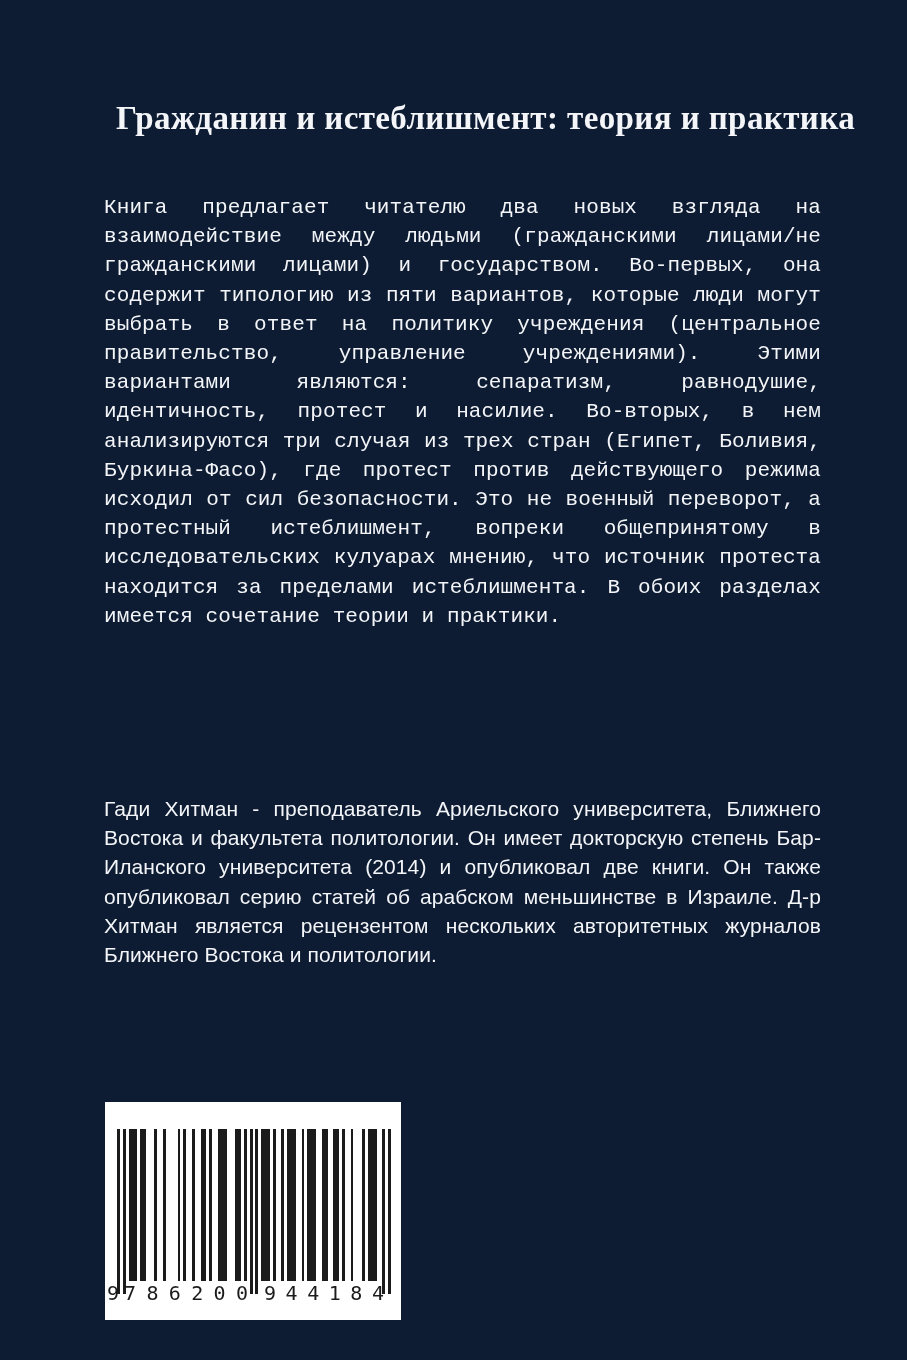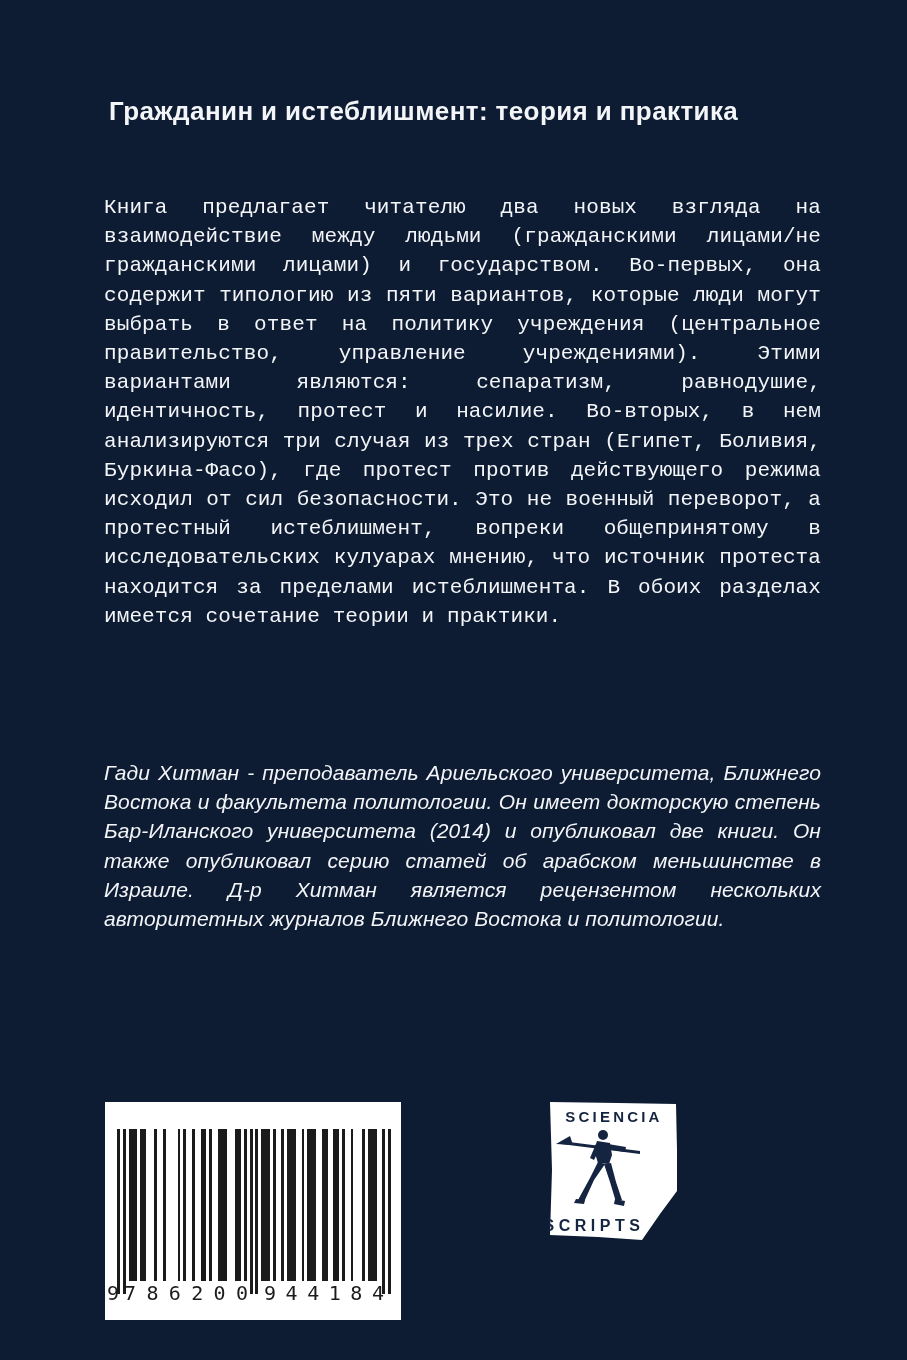"Гражданин и истеблишмент: теория и" .title { font-family: none -> Liberation Serif, serif; font-size: 26px -> 33px; margin: 5px -> 12px }
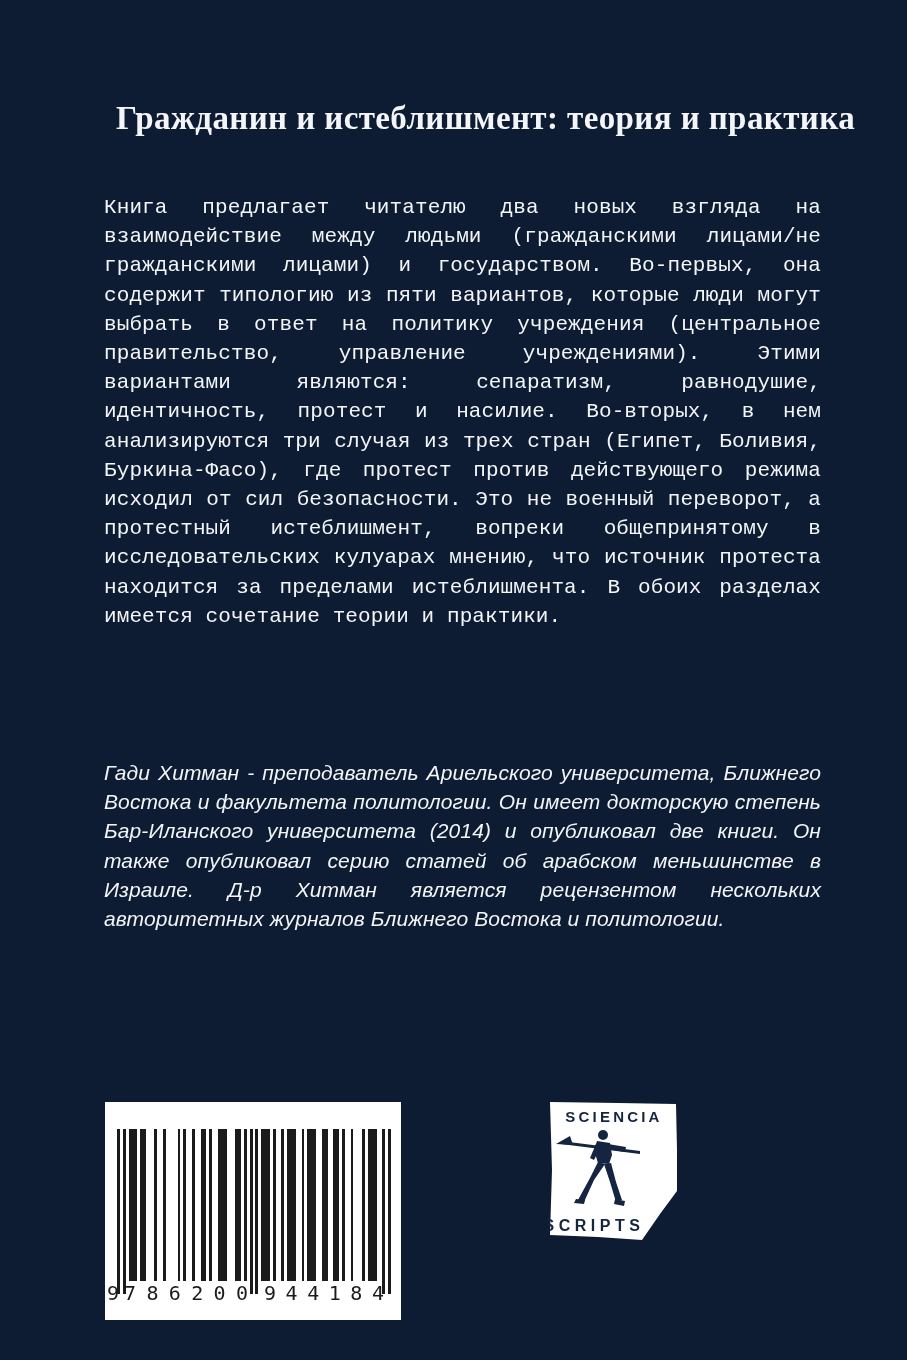"Гади Хитман - преподаватель Ариельского" .bio { font-style: italic -> none; top: 758px -> 794px }
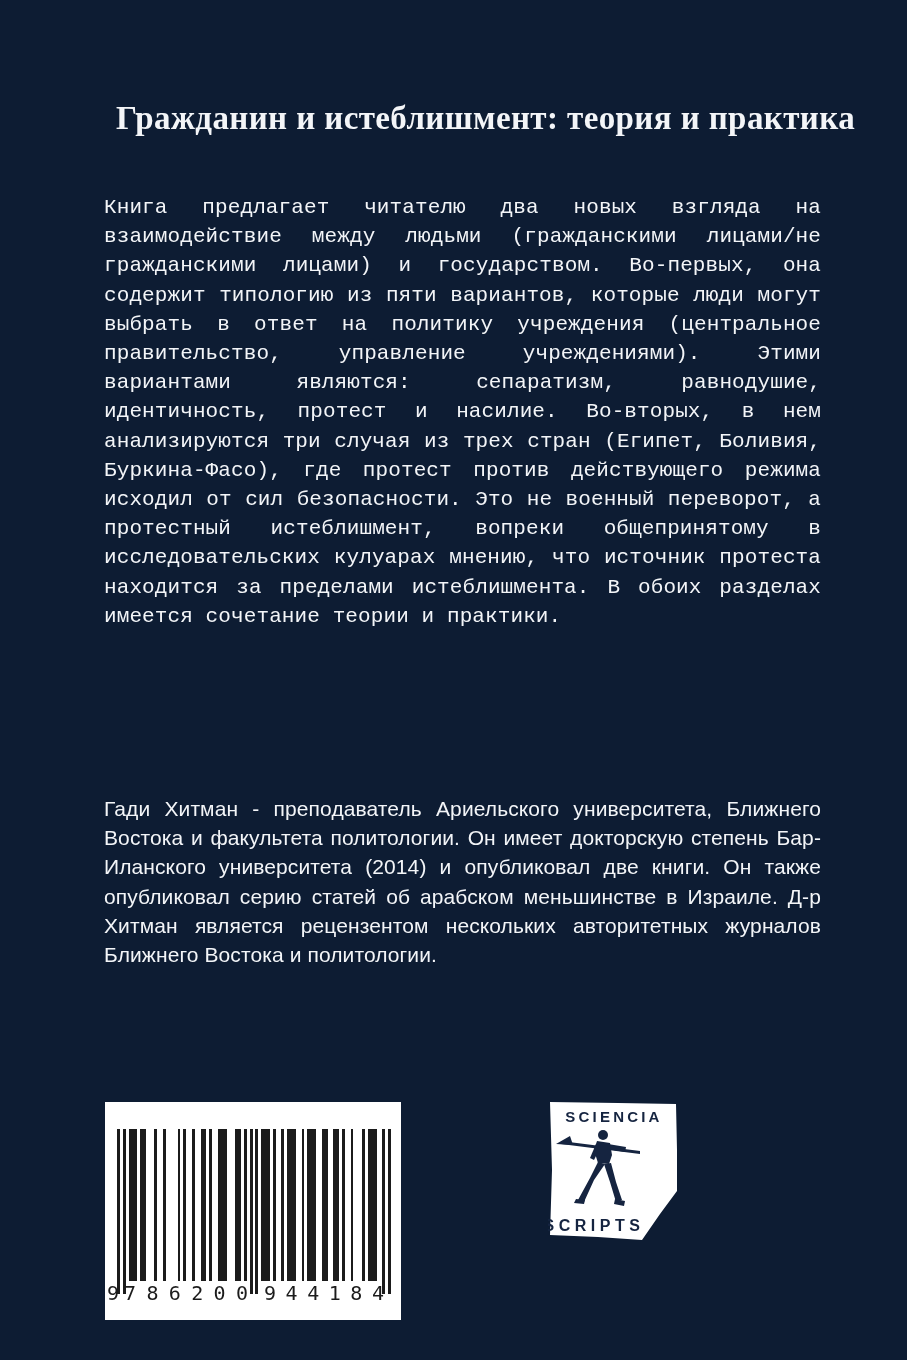"SCIENCIA" div.logo { html: <div> <svg> <path></path> <text>SCIENCIA</text> <g> <path></path> <path></path> <circle></circle> <path></path> <path></path> <path></path> <path></path> <path></path> <path></path> <path></path> </g> <text>SCRIPTS</text> </svg> </div> -> none }
